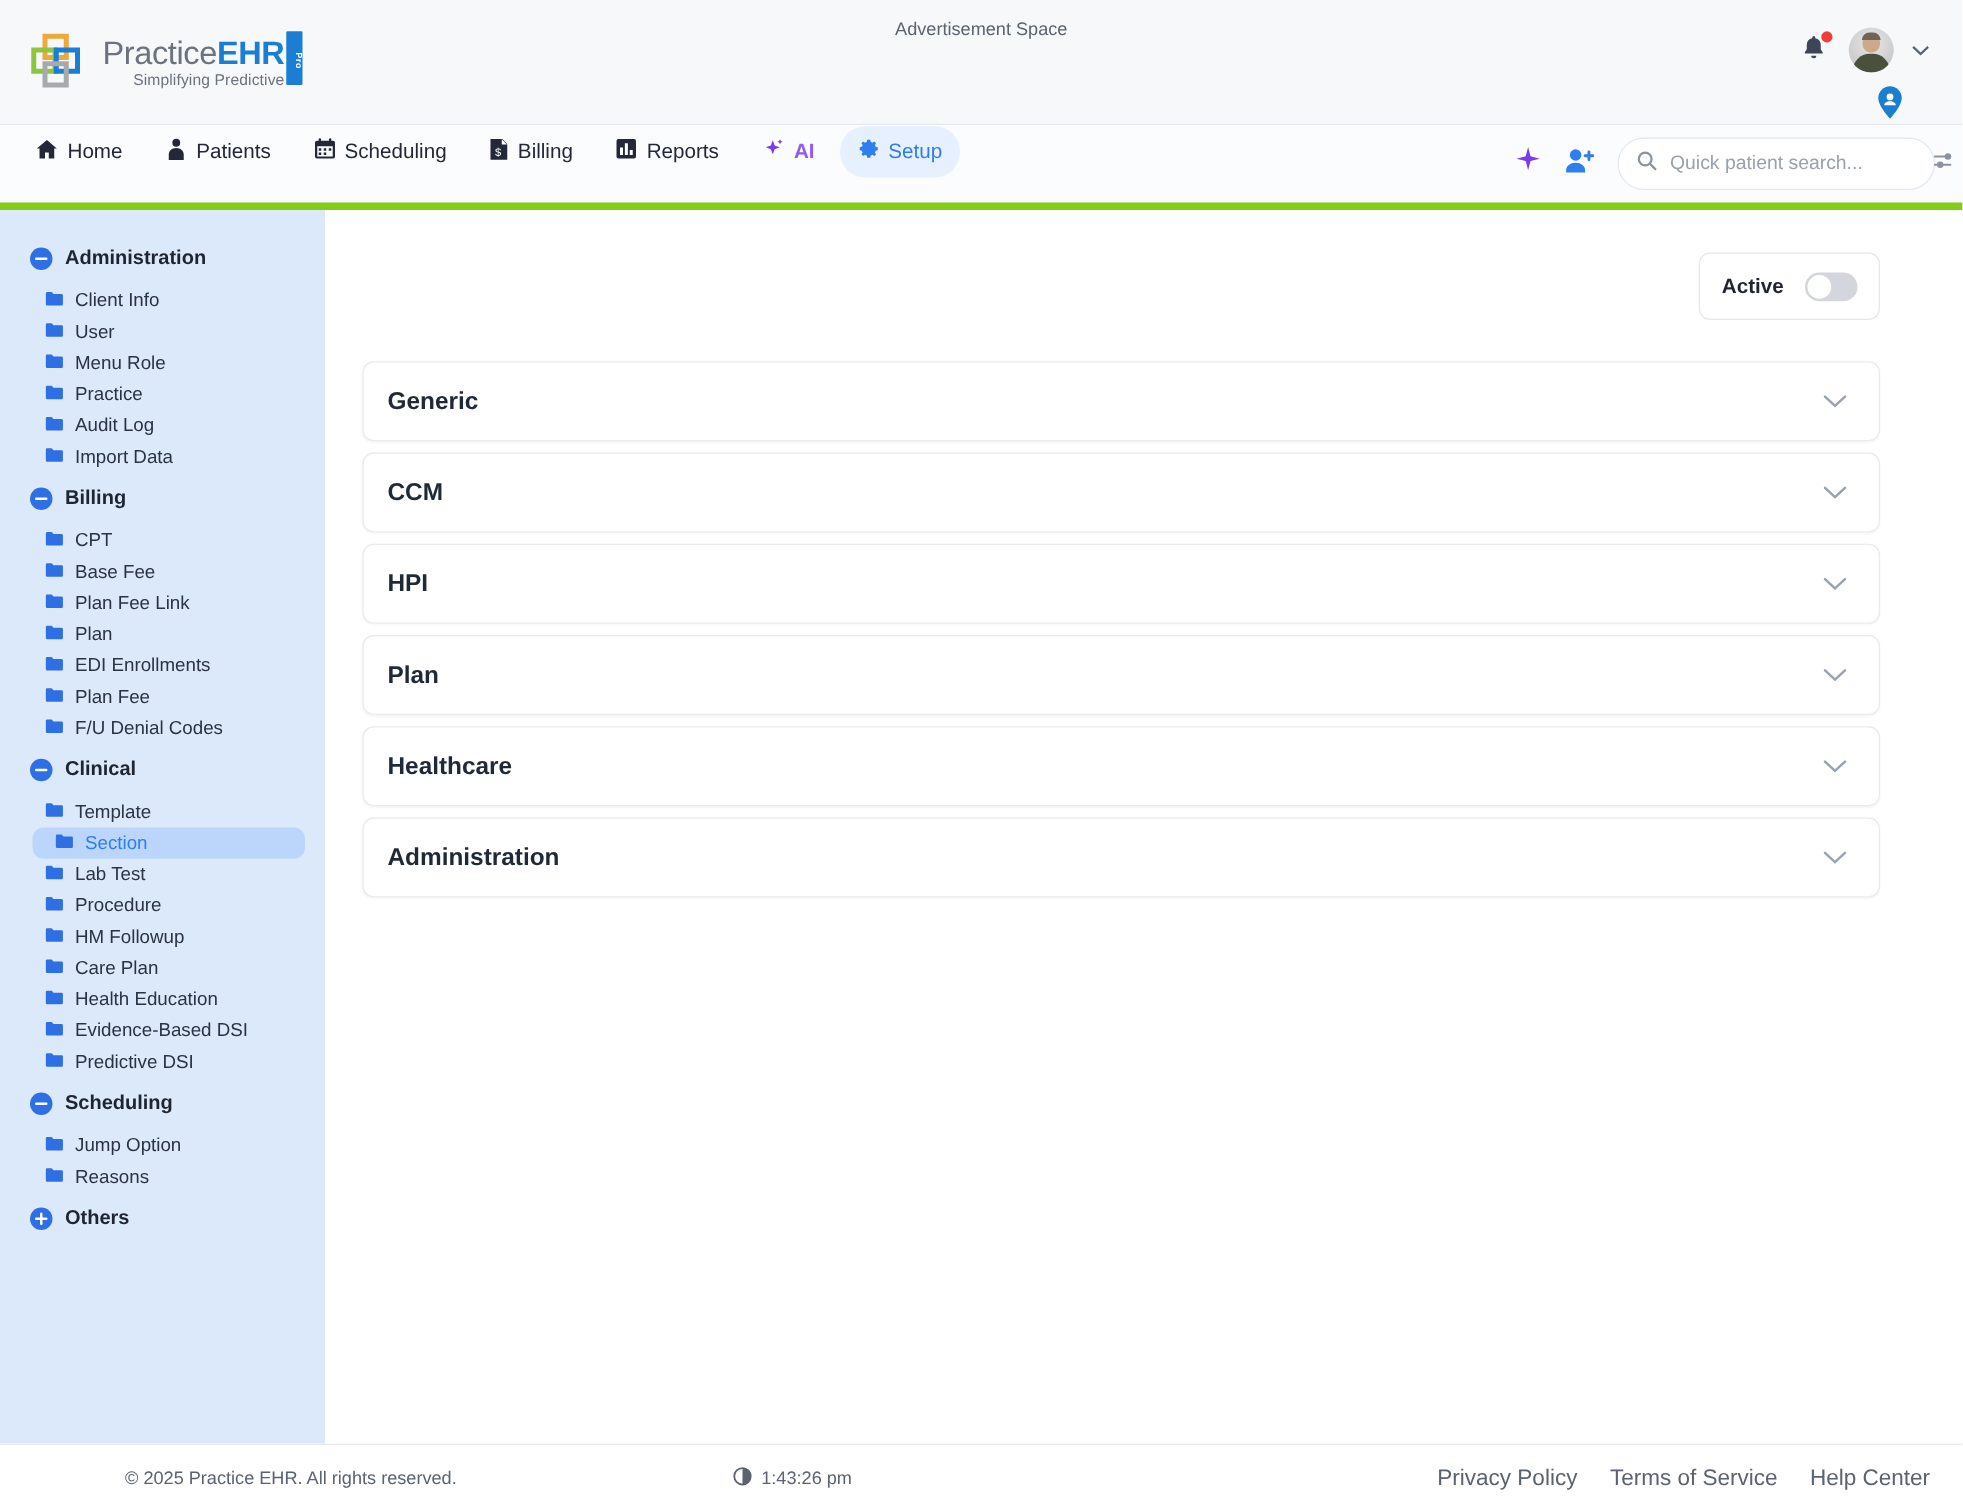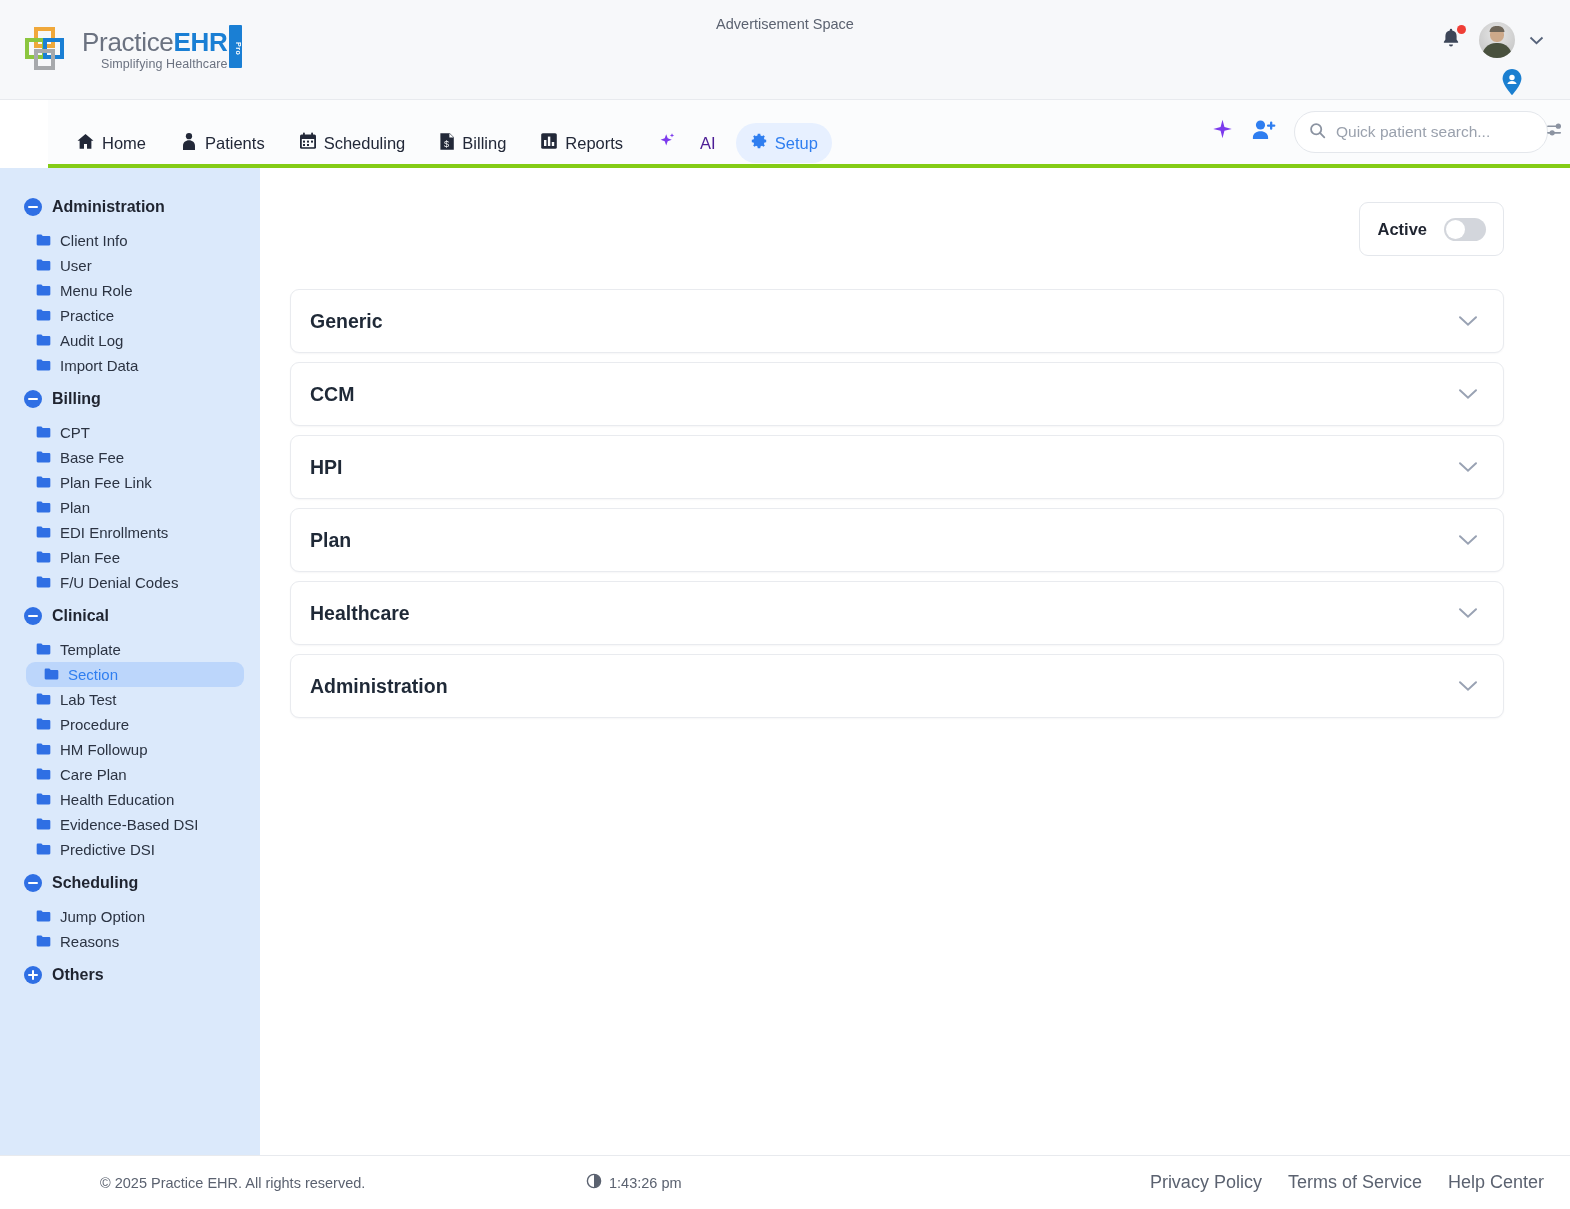"Simplifying Healthcare" div.logo-tag { text: Healthcare -> Predictive }
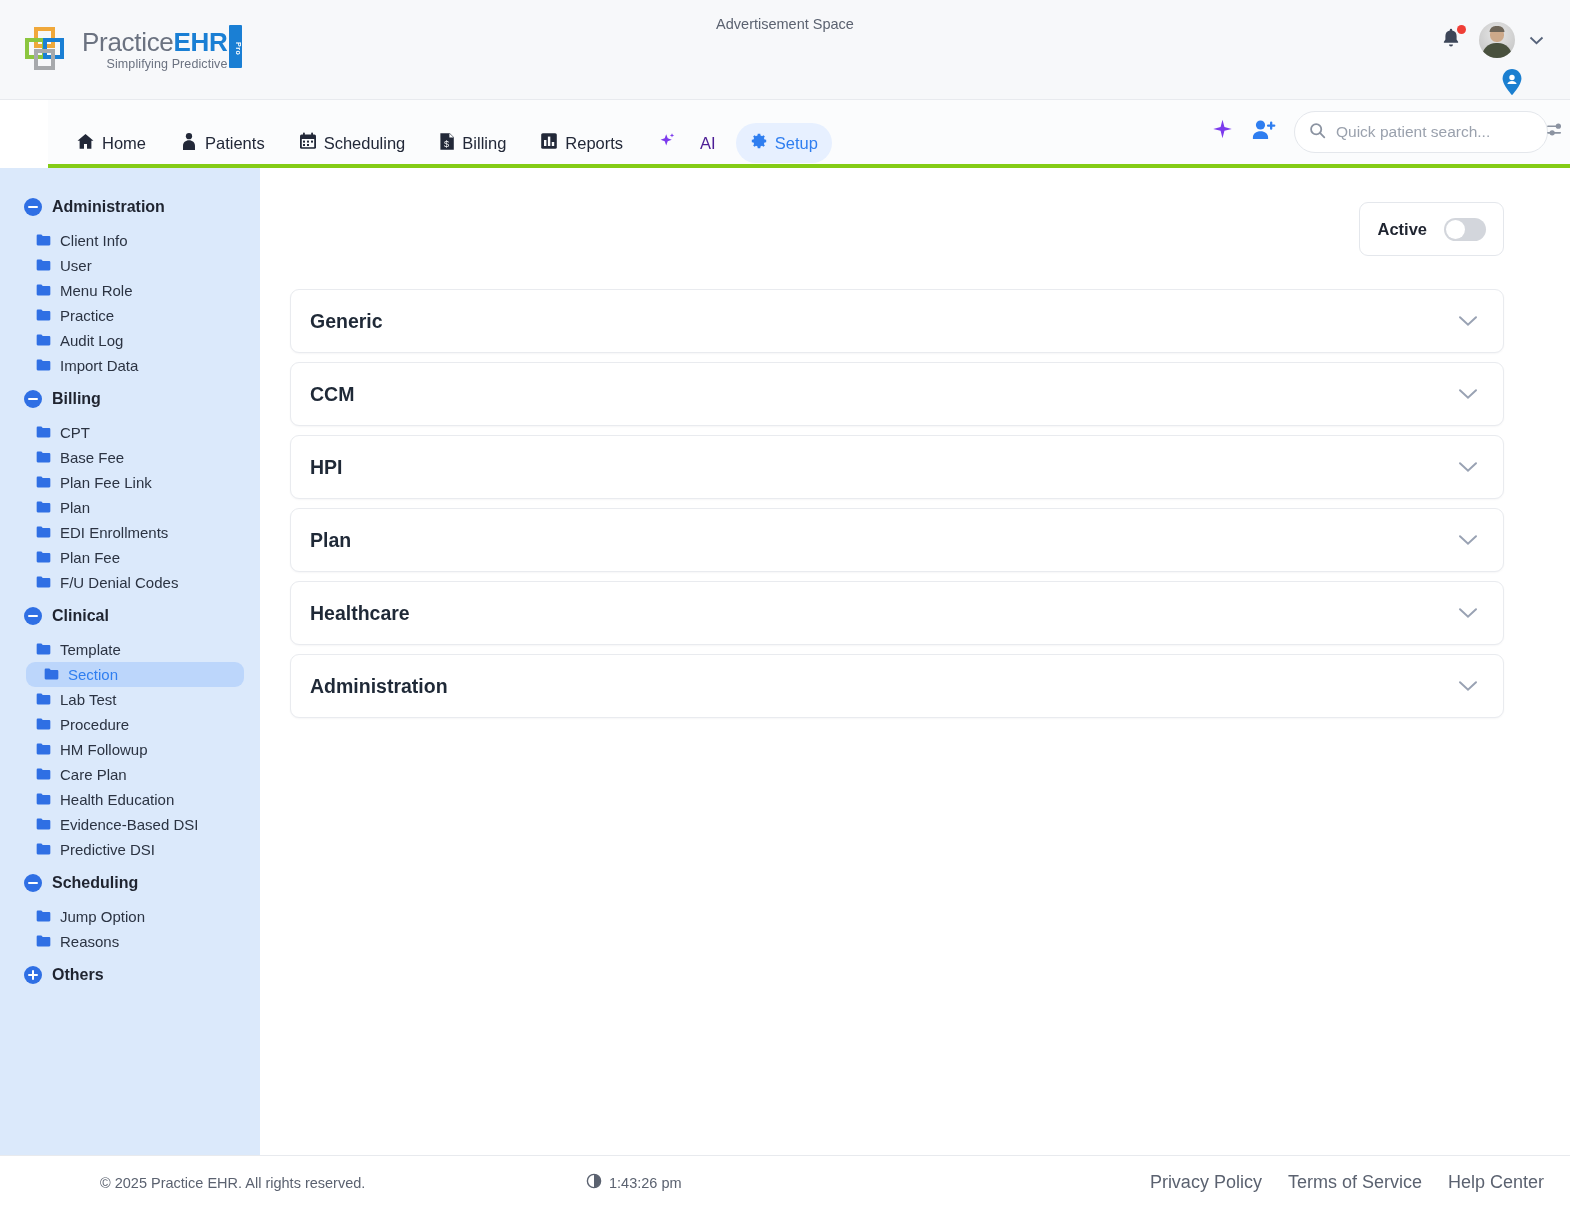"Home" .navbar { align-items: flex-end -> flex-start; border-bottom: 4px solid #84cc16 -> 6px solid #84cc16; margin-left: 48px -> none }
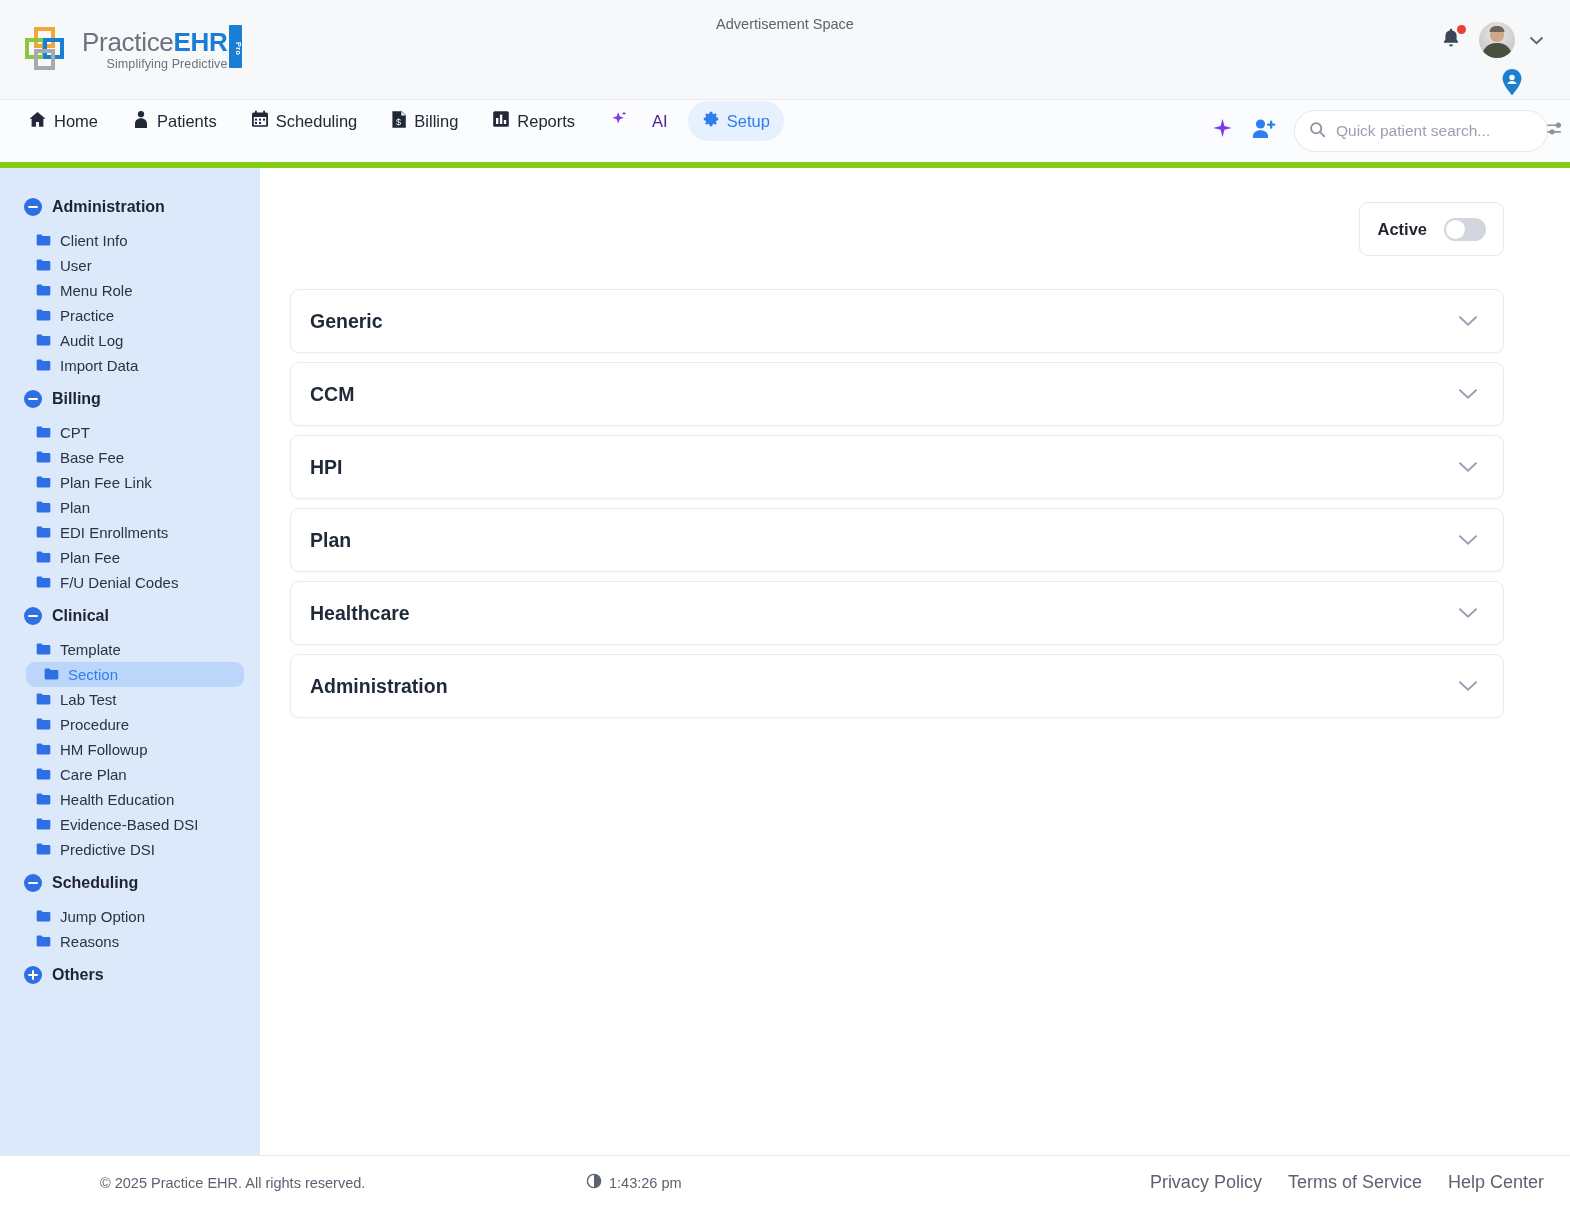"AI" .nav-item.ai { color: #4c1d95 -> #8b5cf6; font-weight: none -> bold; gap: 23px -> 6px }
